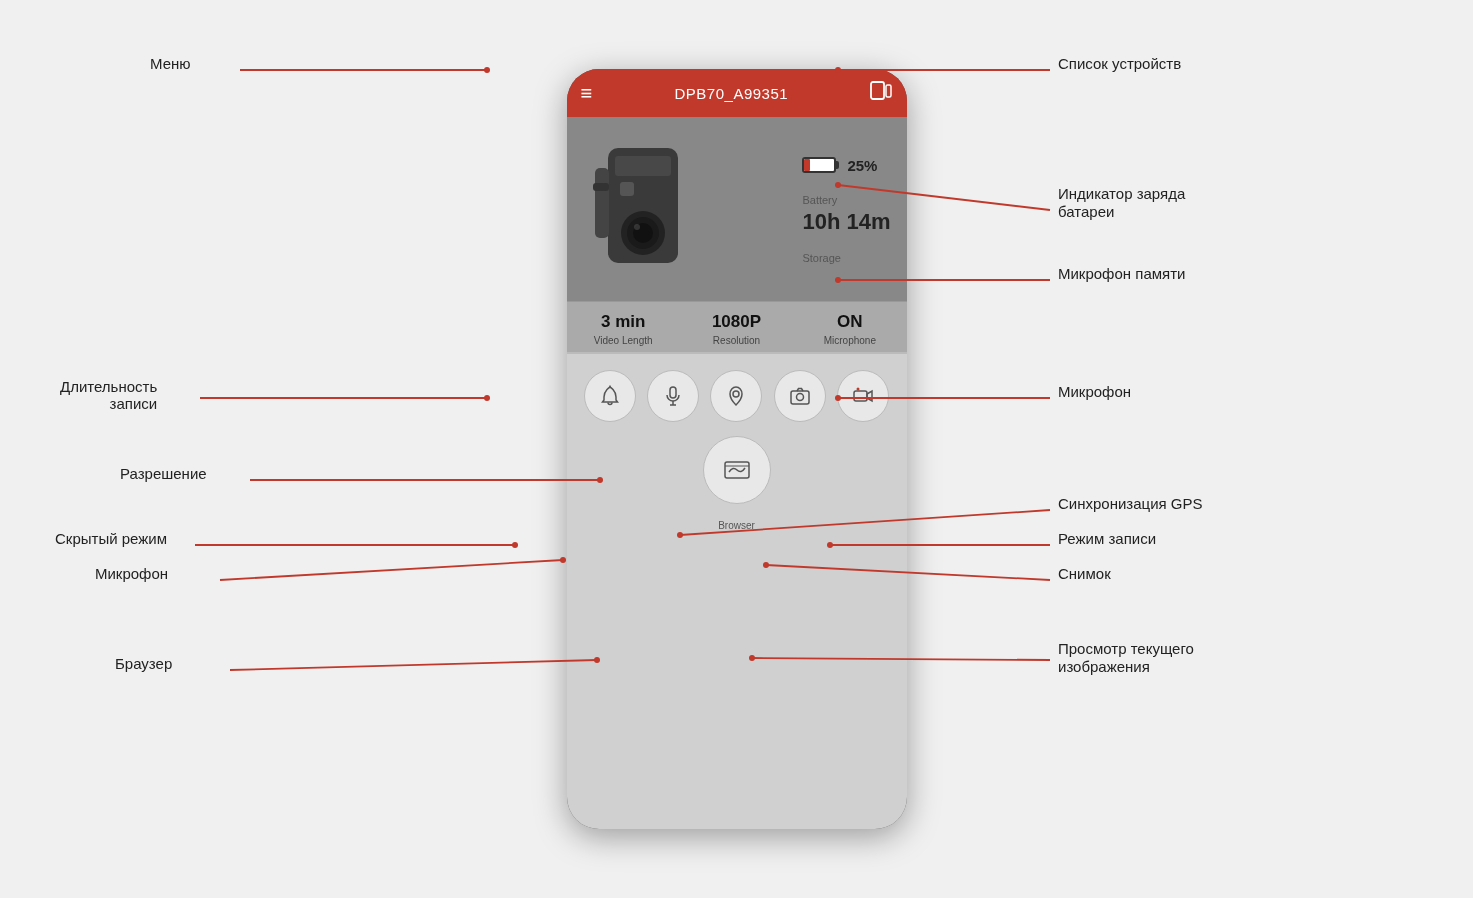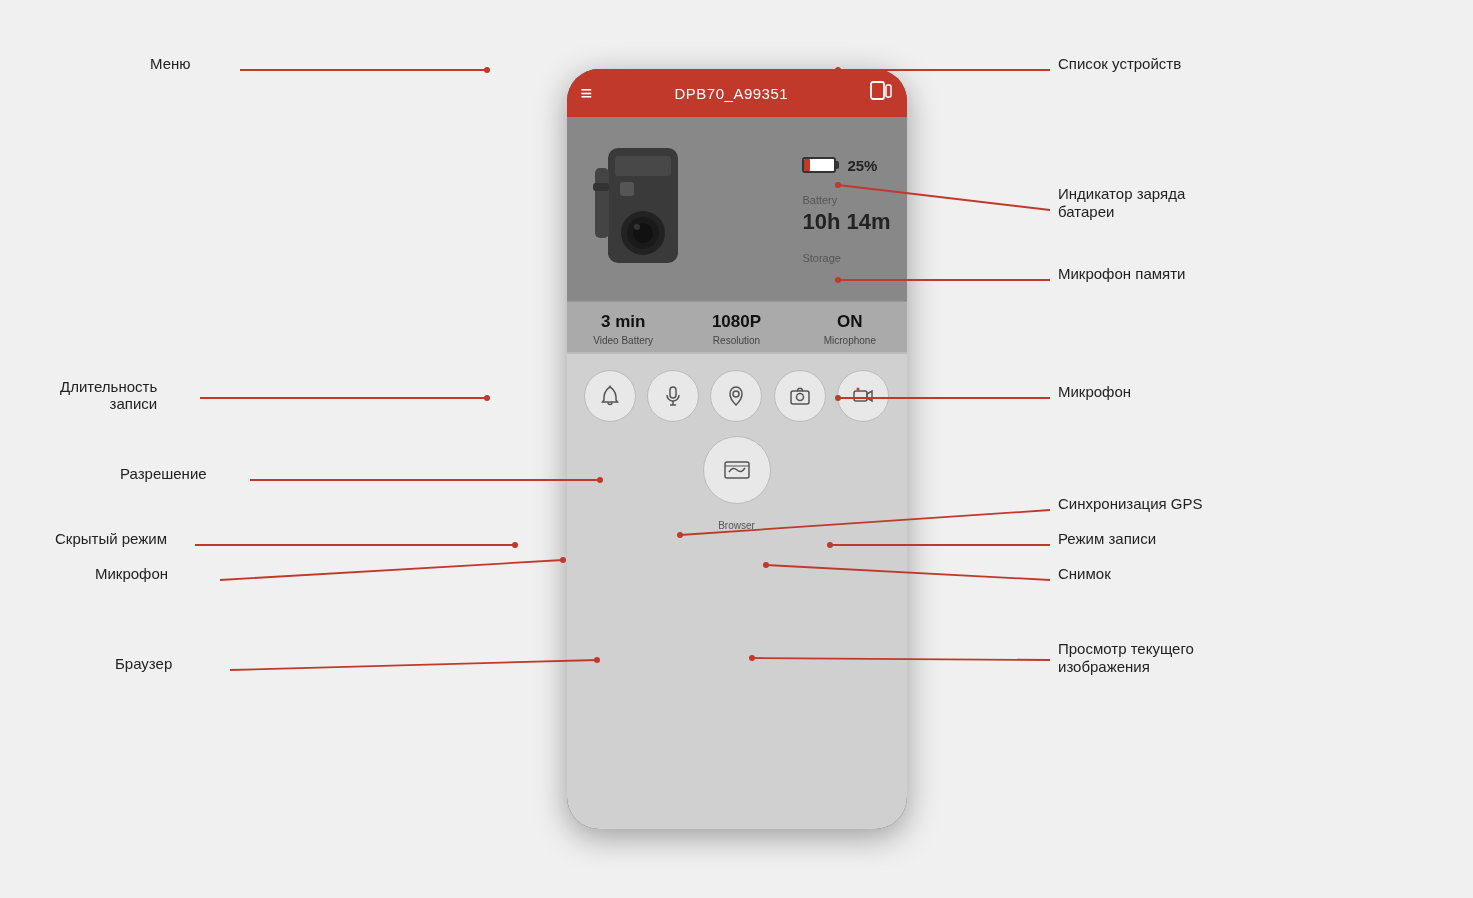"Video Battery" span.setting-label { text: Battery -> Length }
